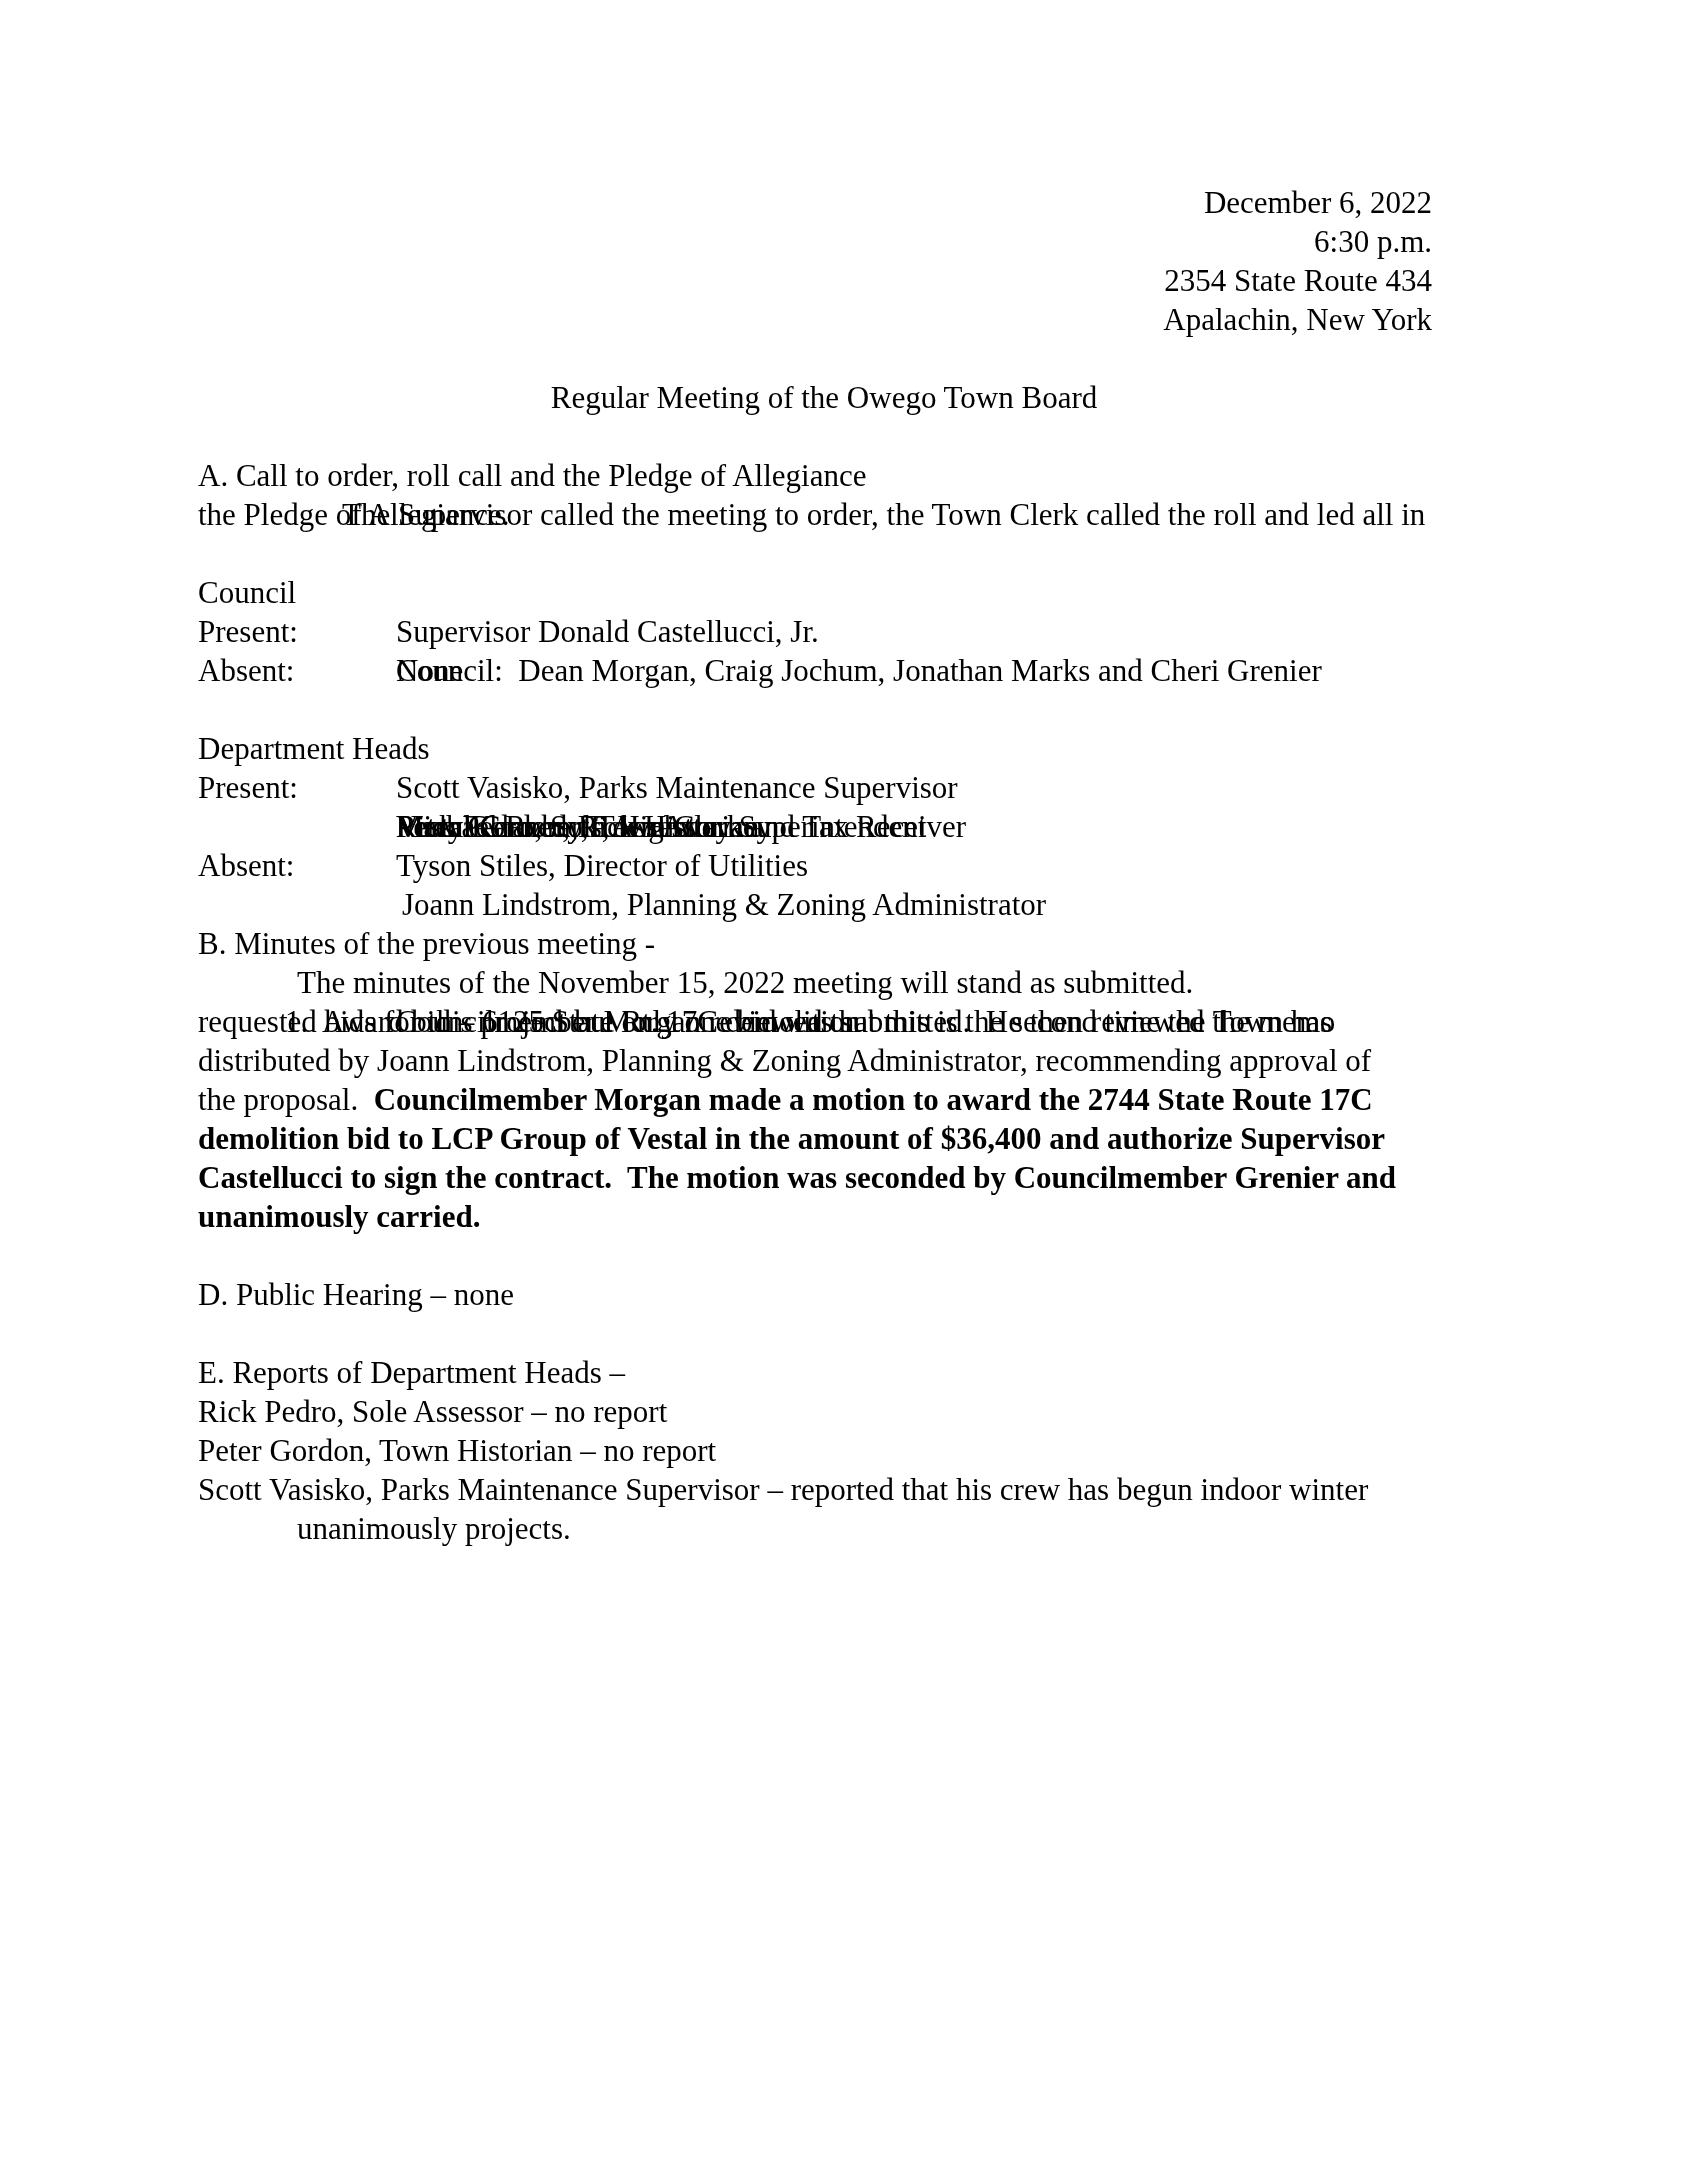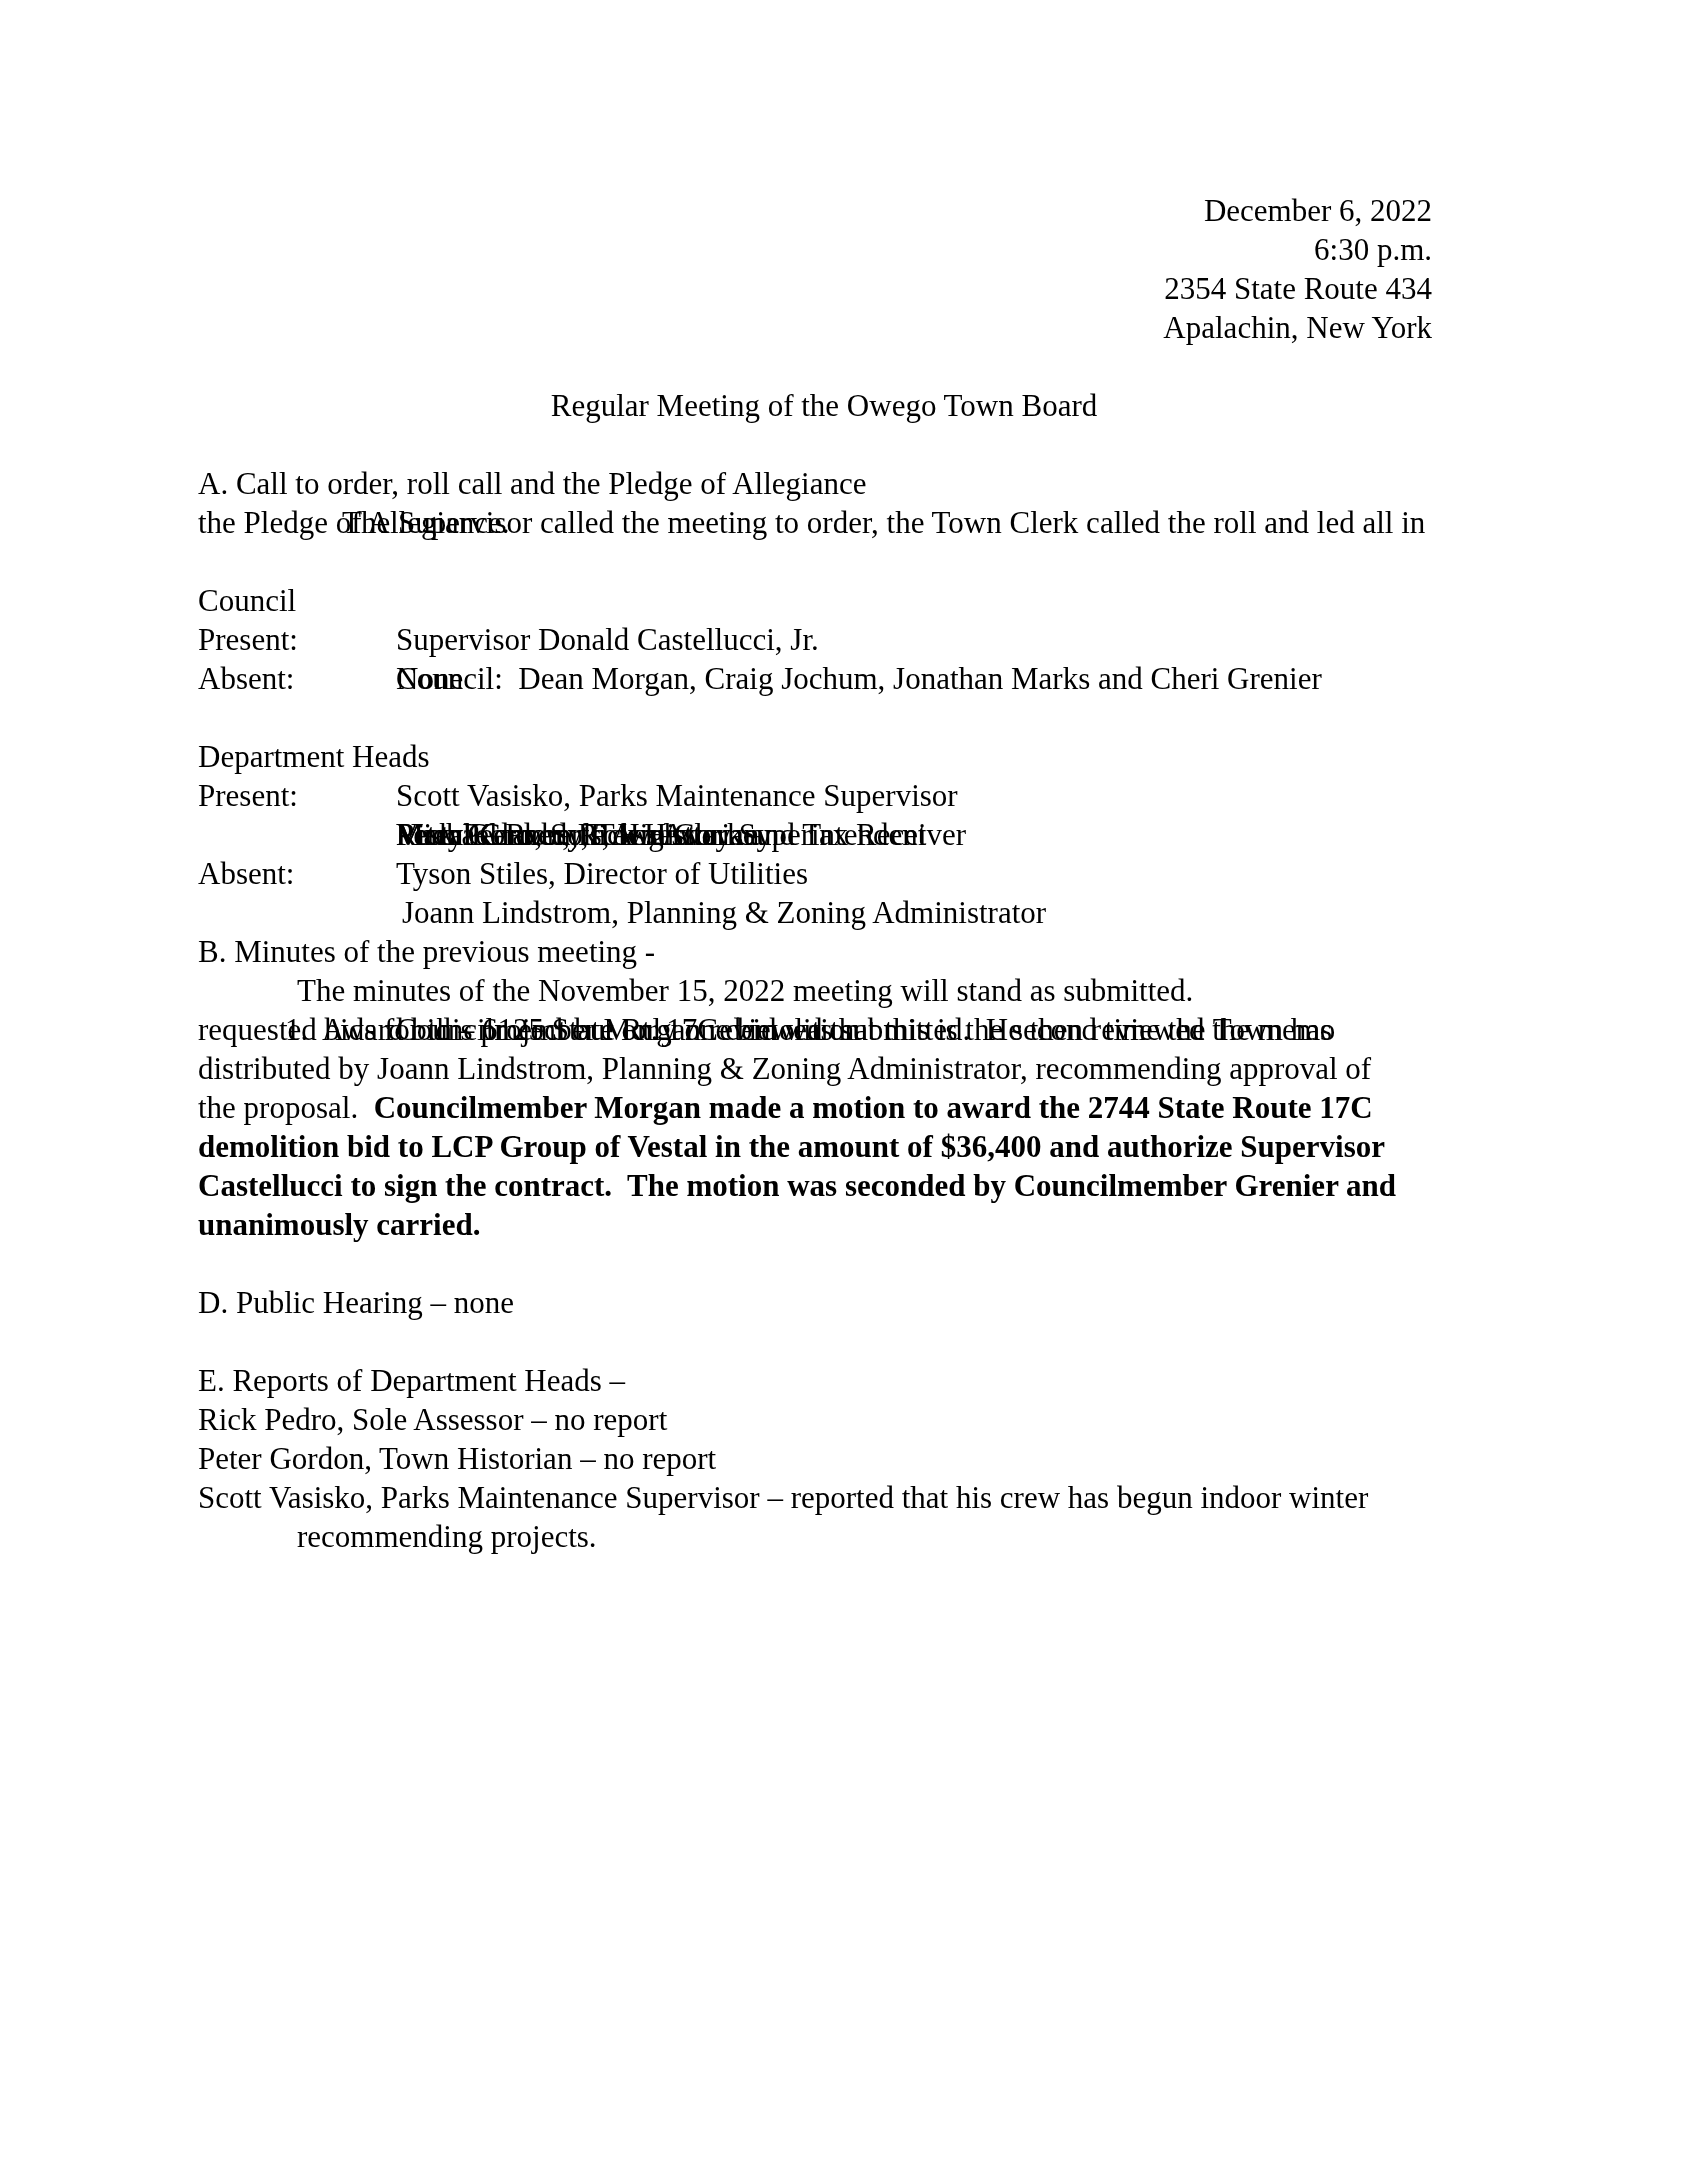"December 6, 2022" .textblock { top: 191px -> 183px }
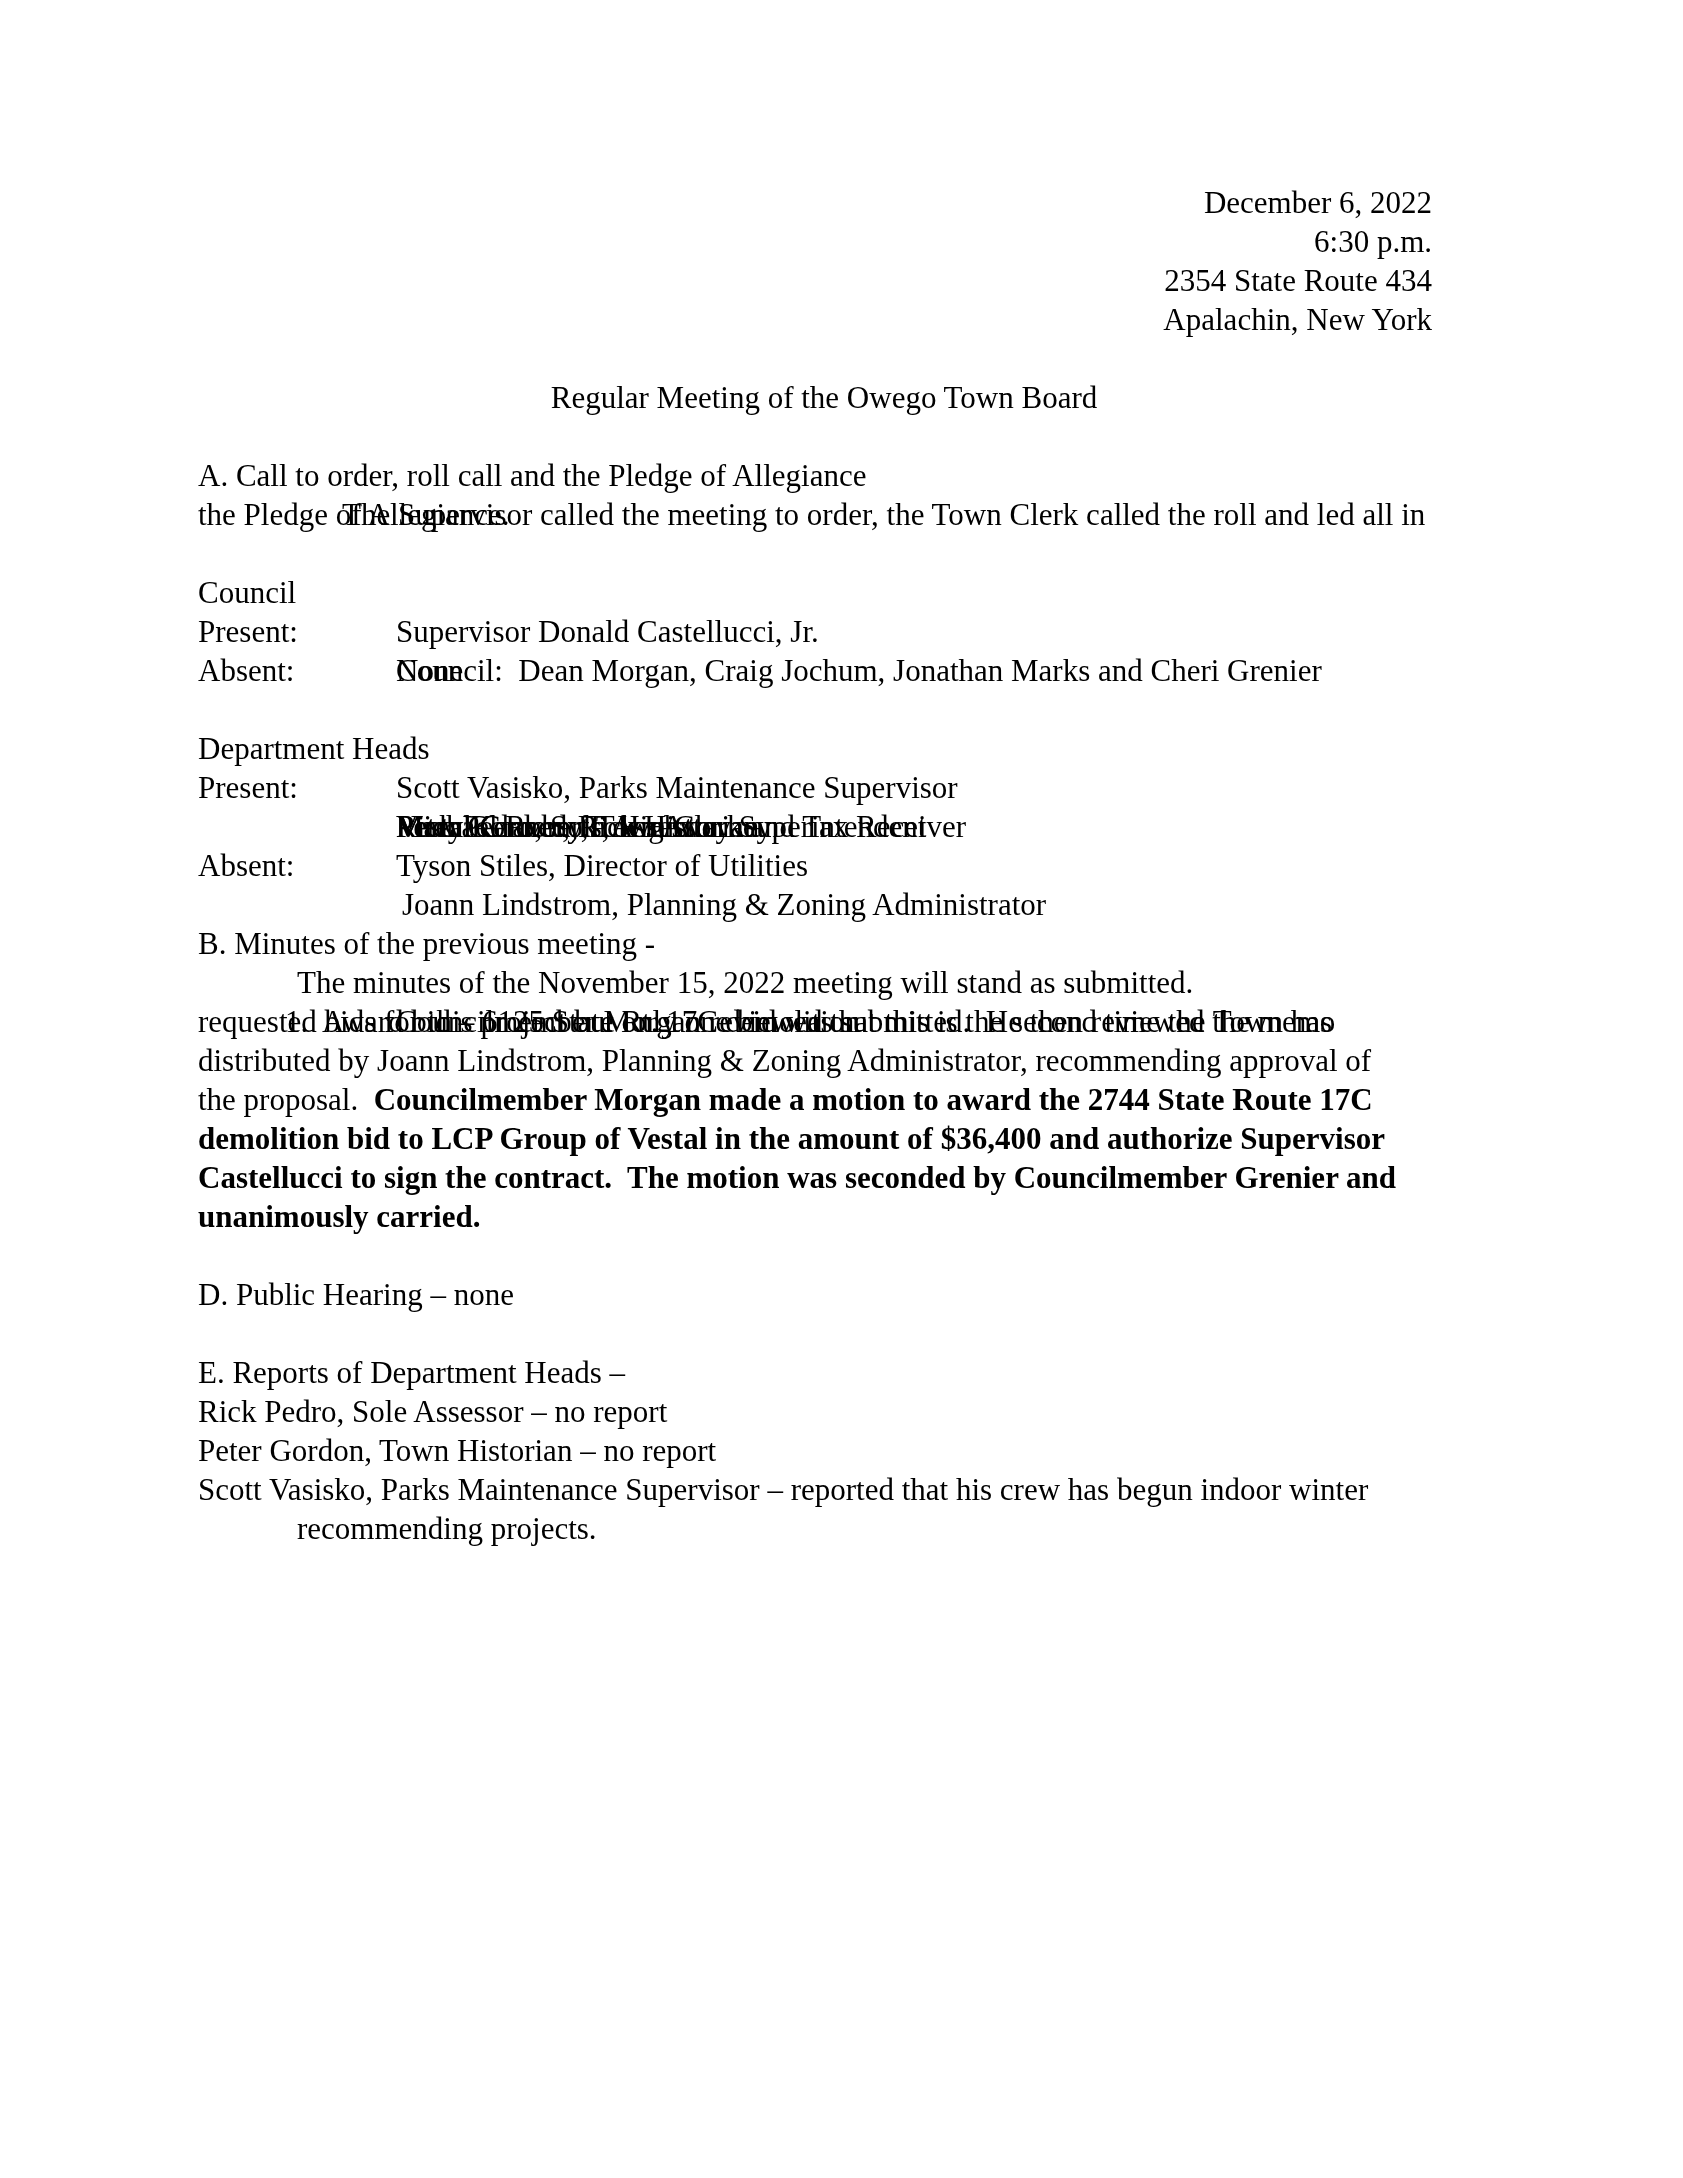"recommending projects." span.seg-abs { text: recommending -> unanimously }
